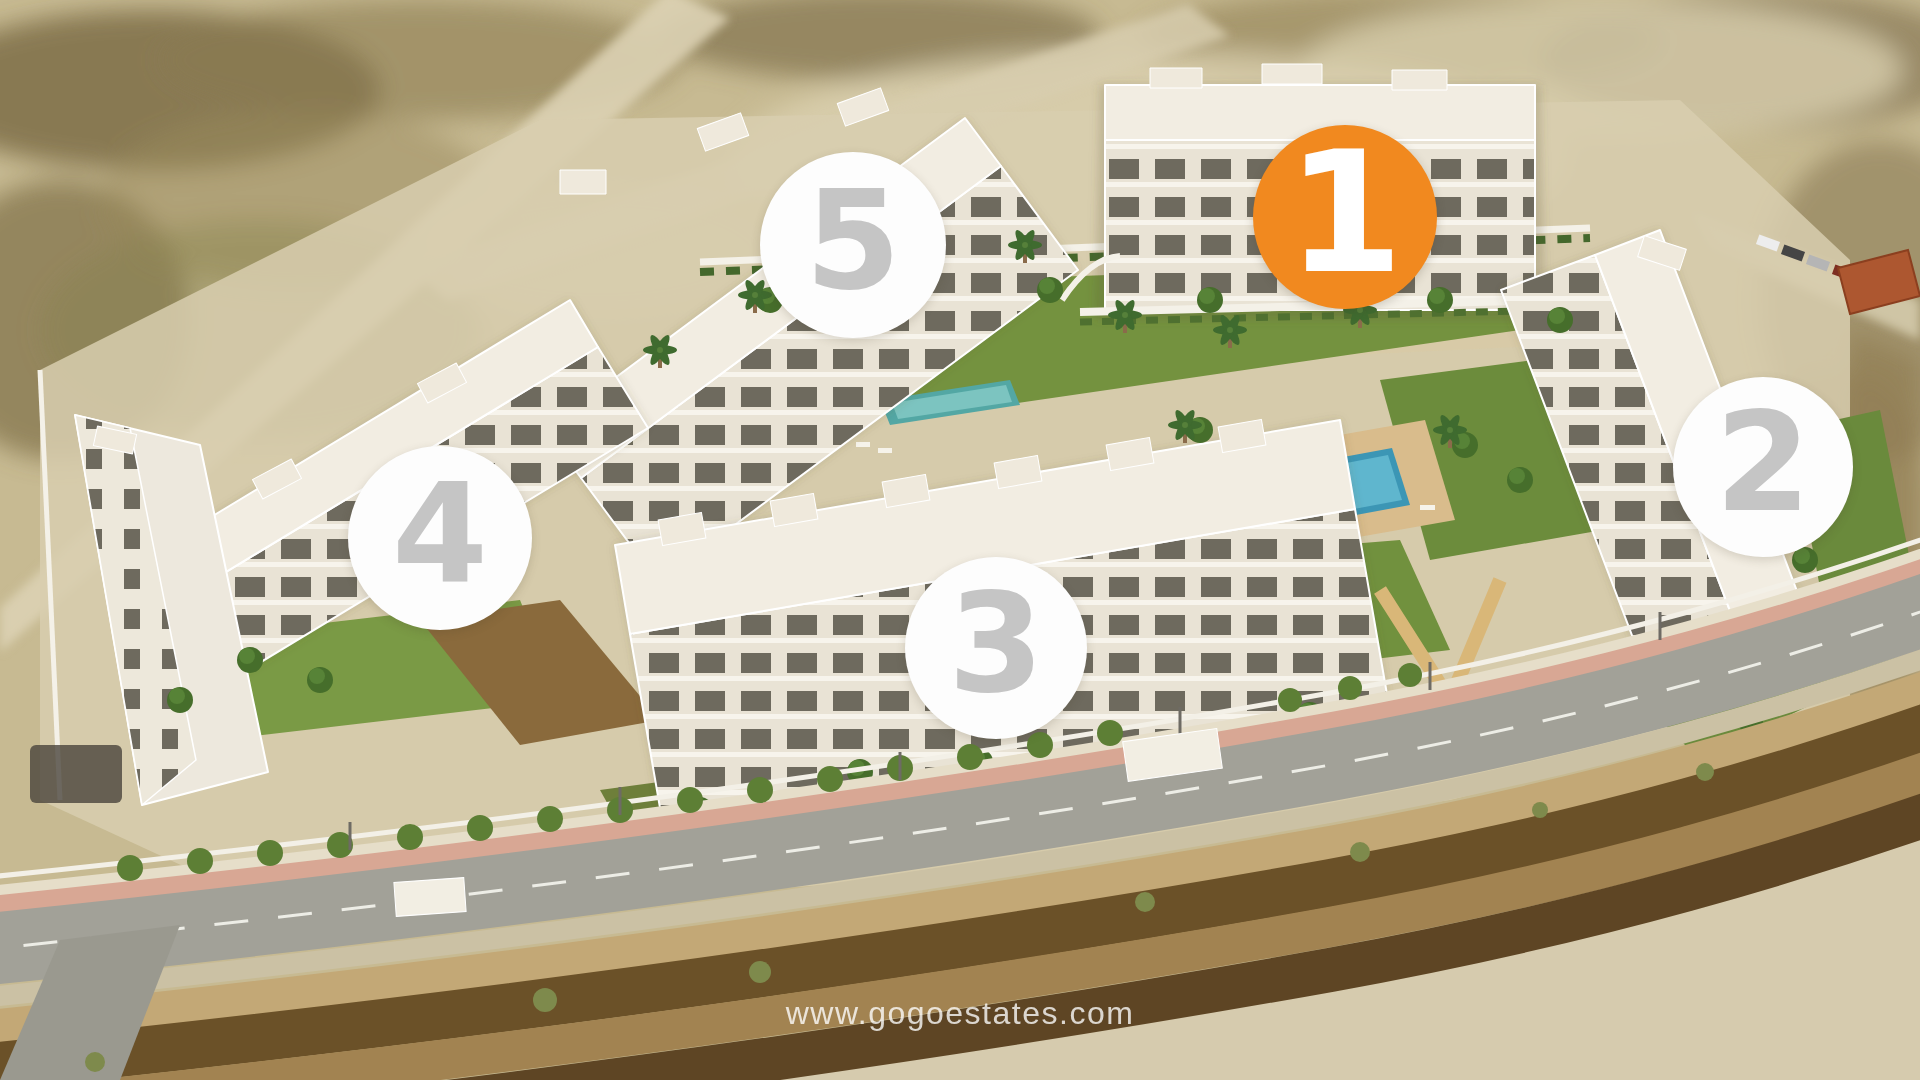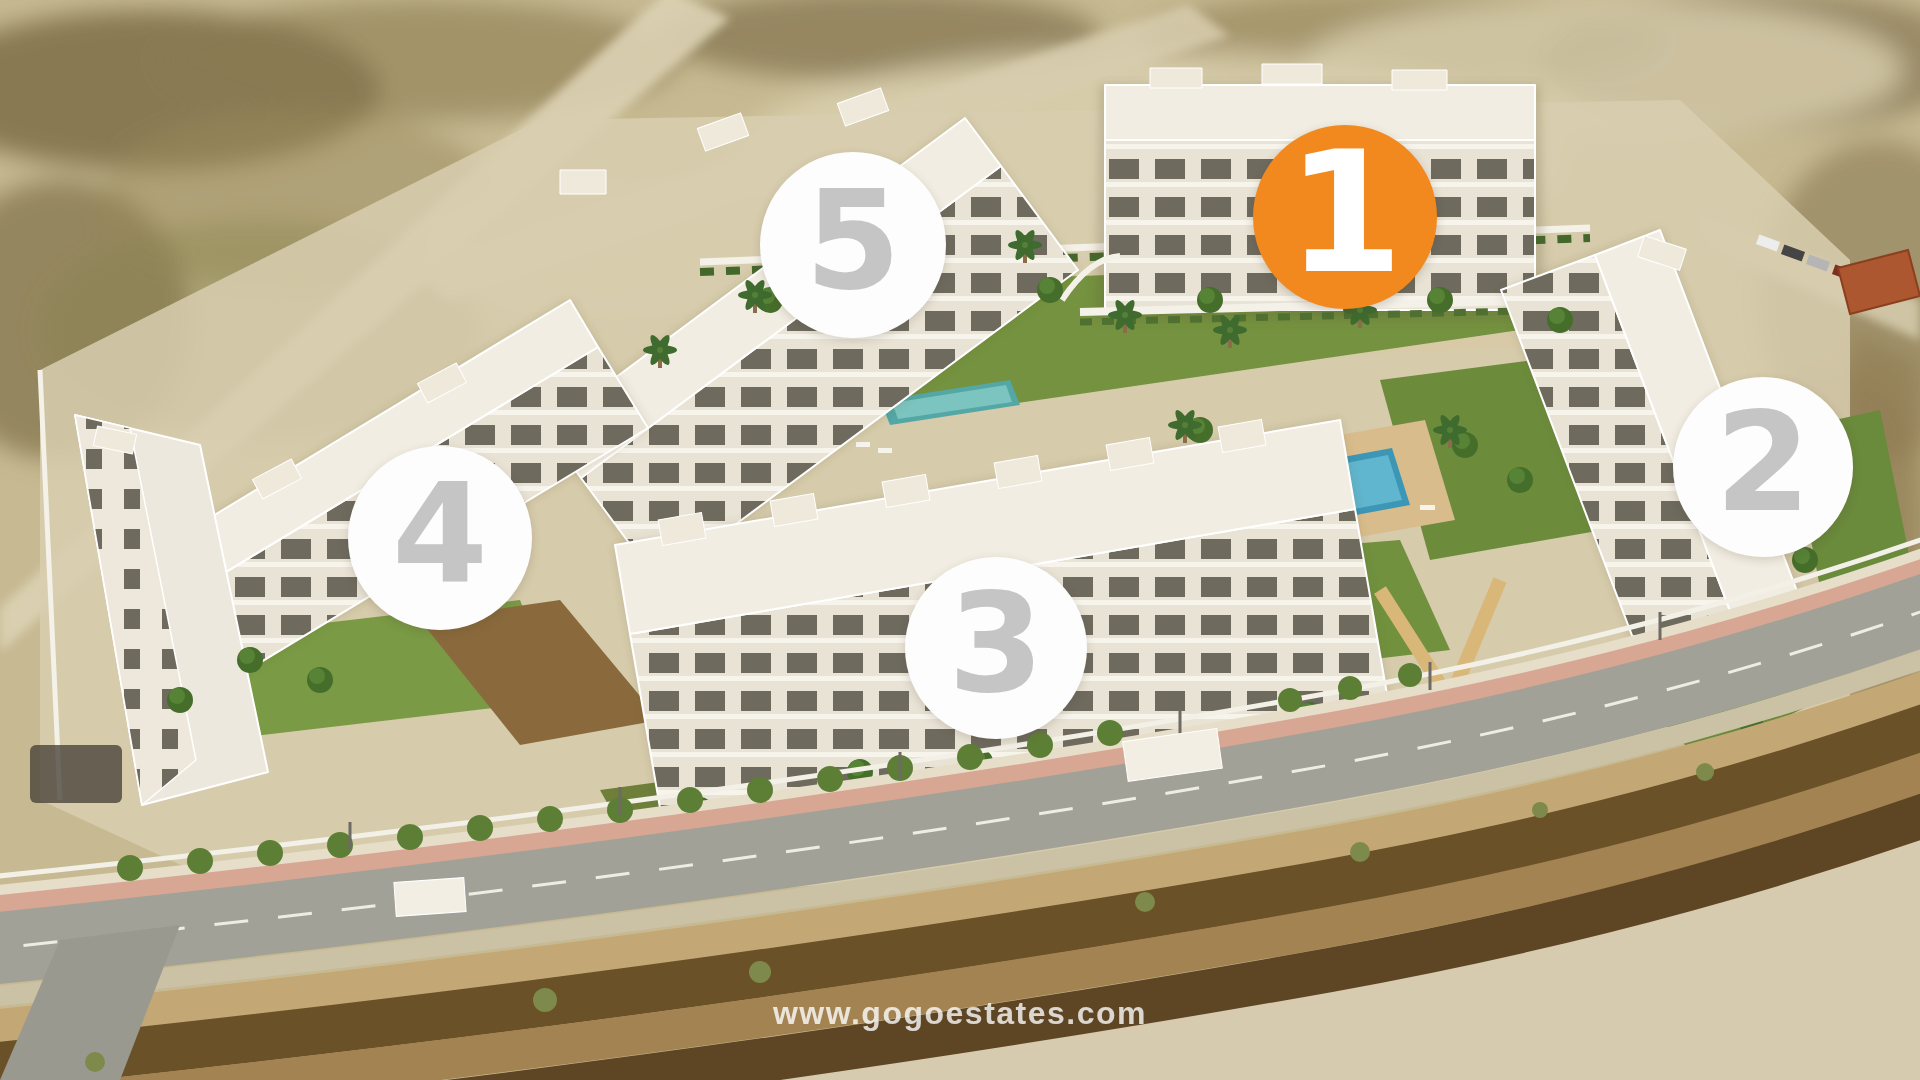"www.gogoestates.com" .watermark { font-weight: 700 -> 400 }
